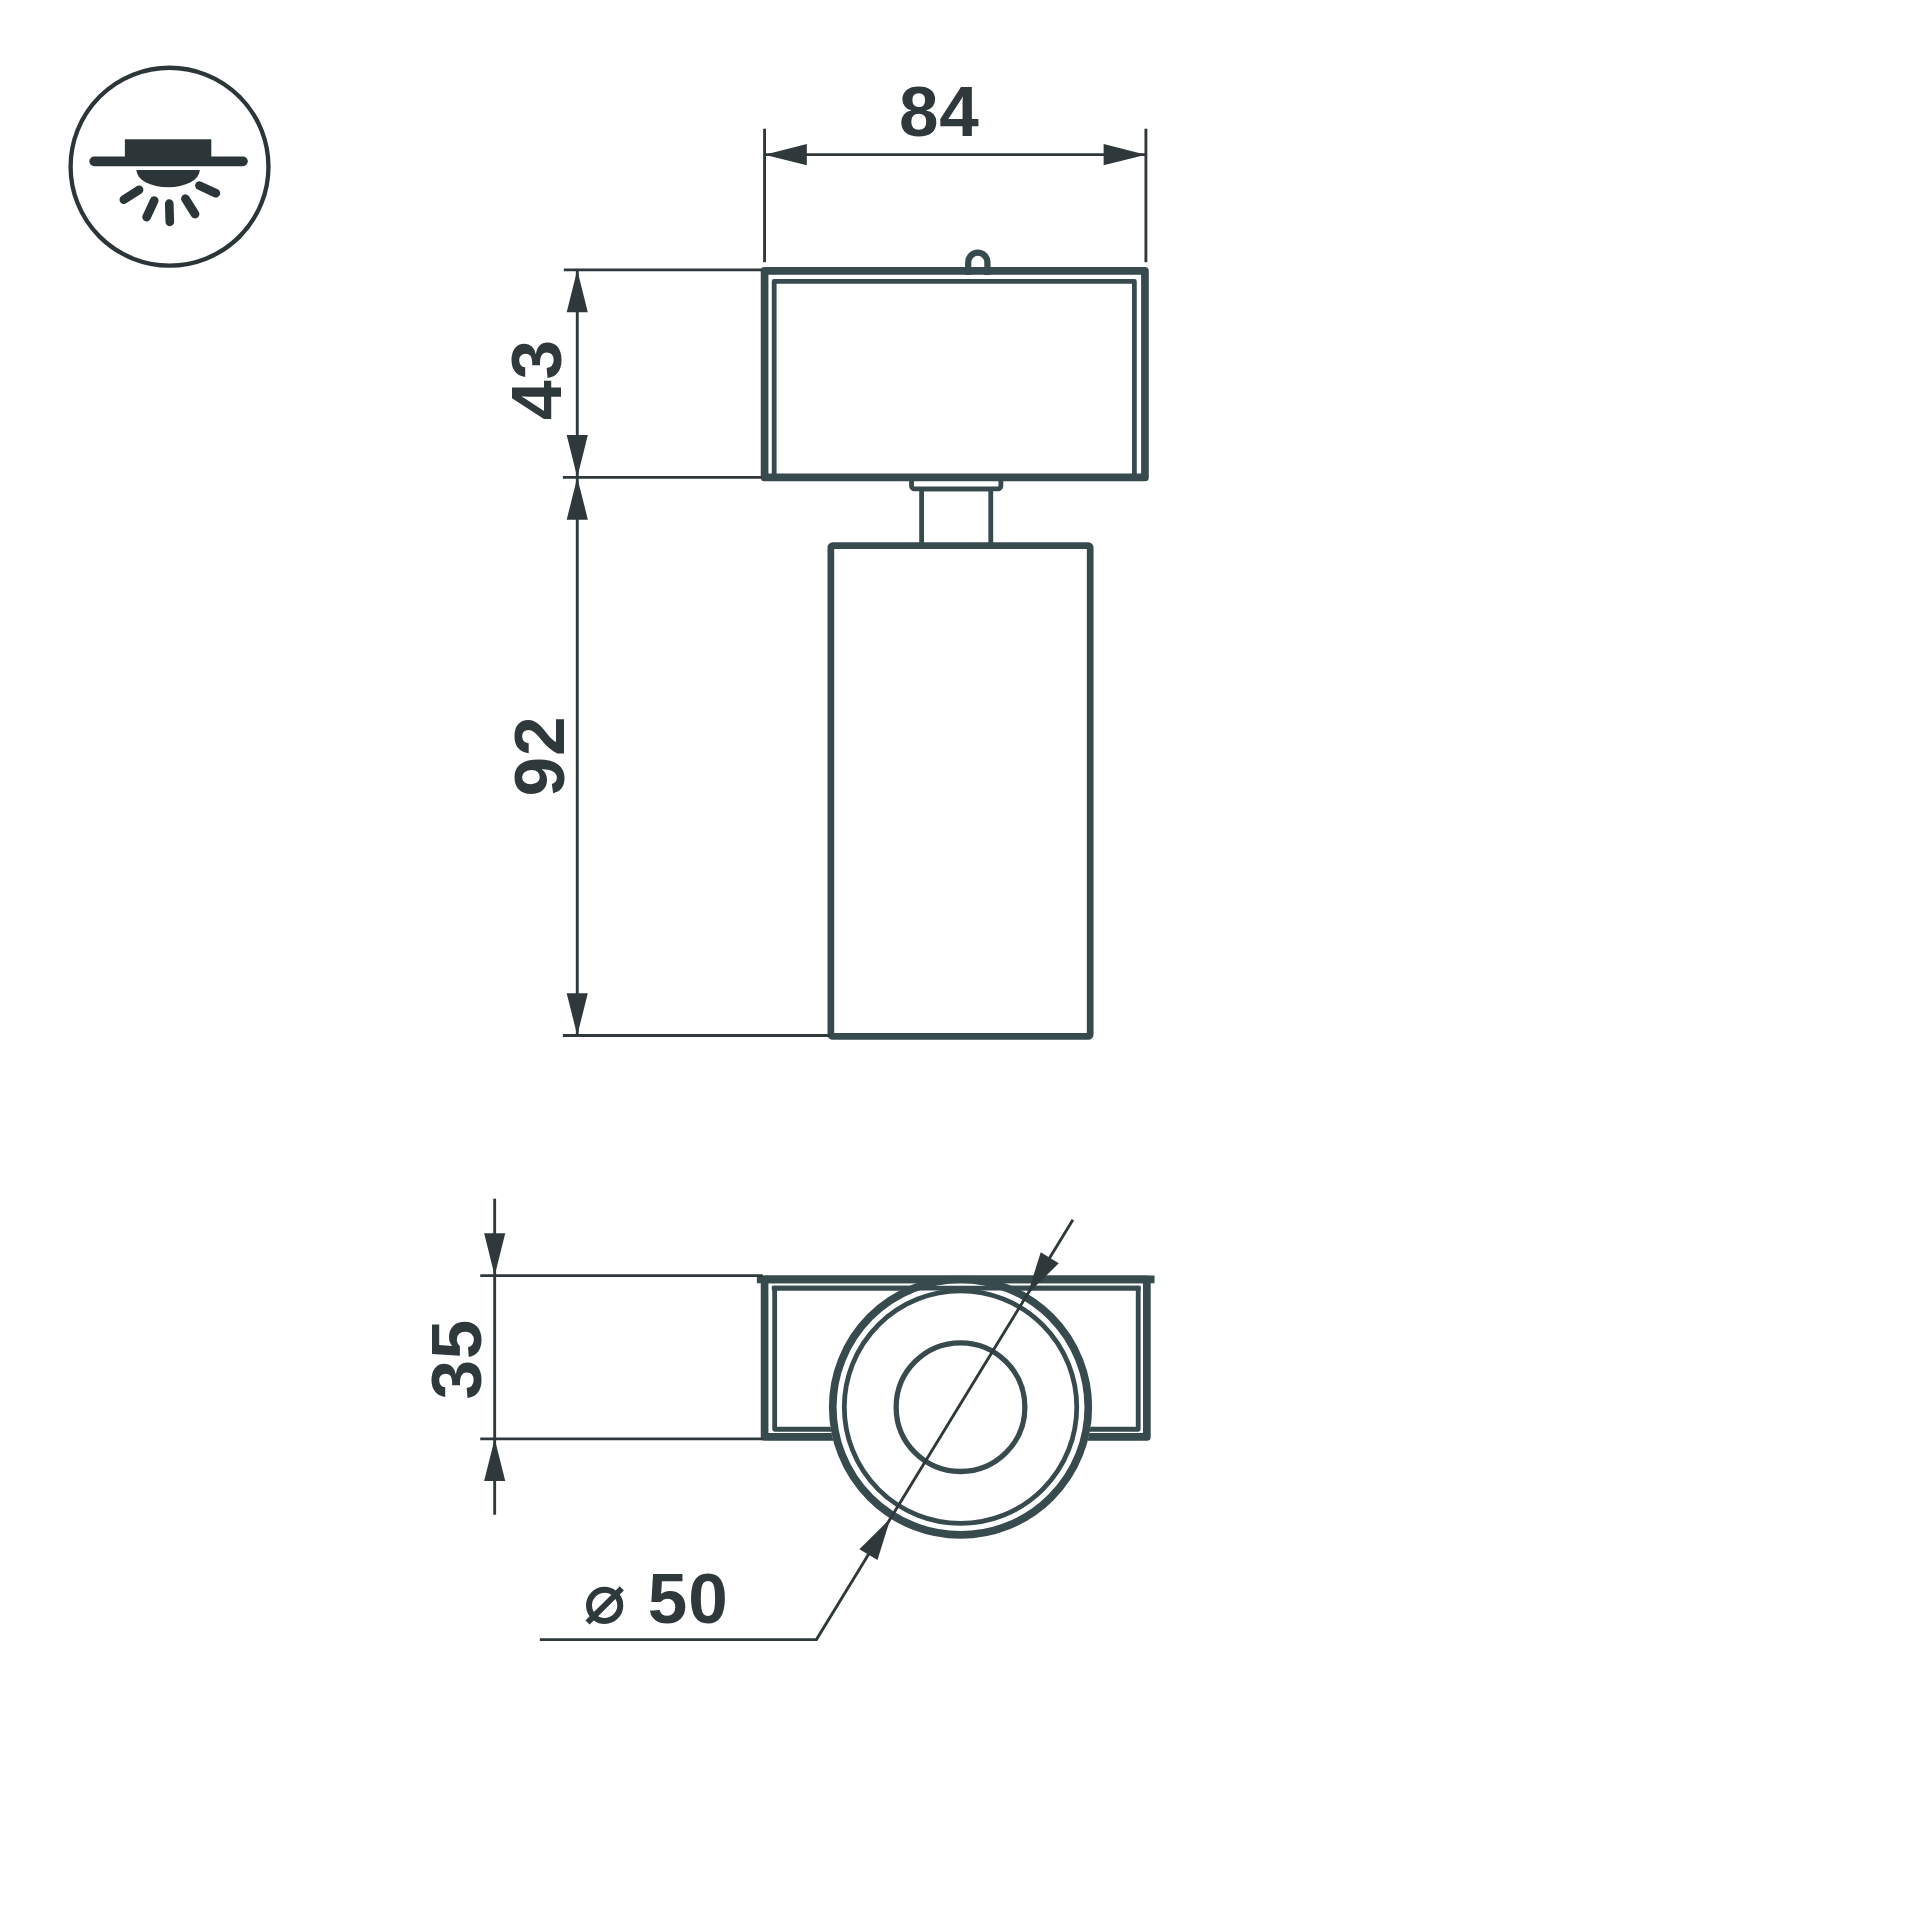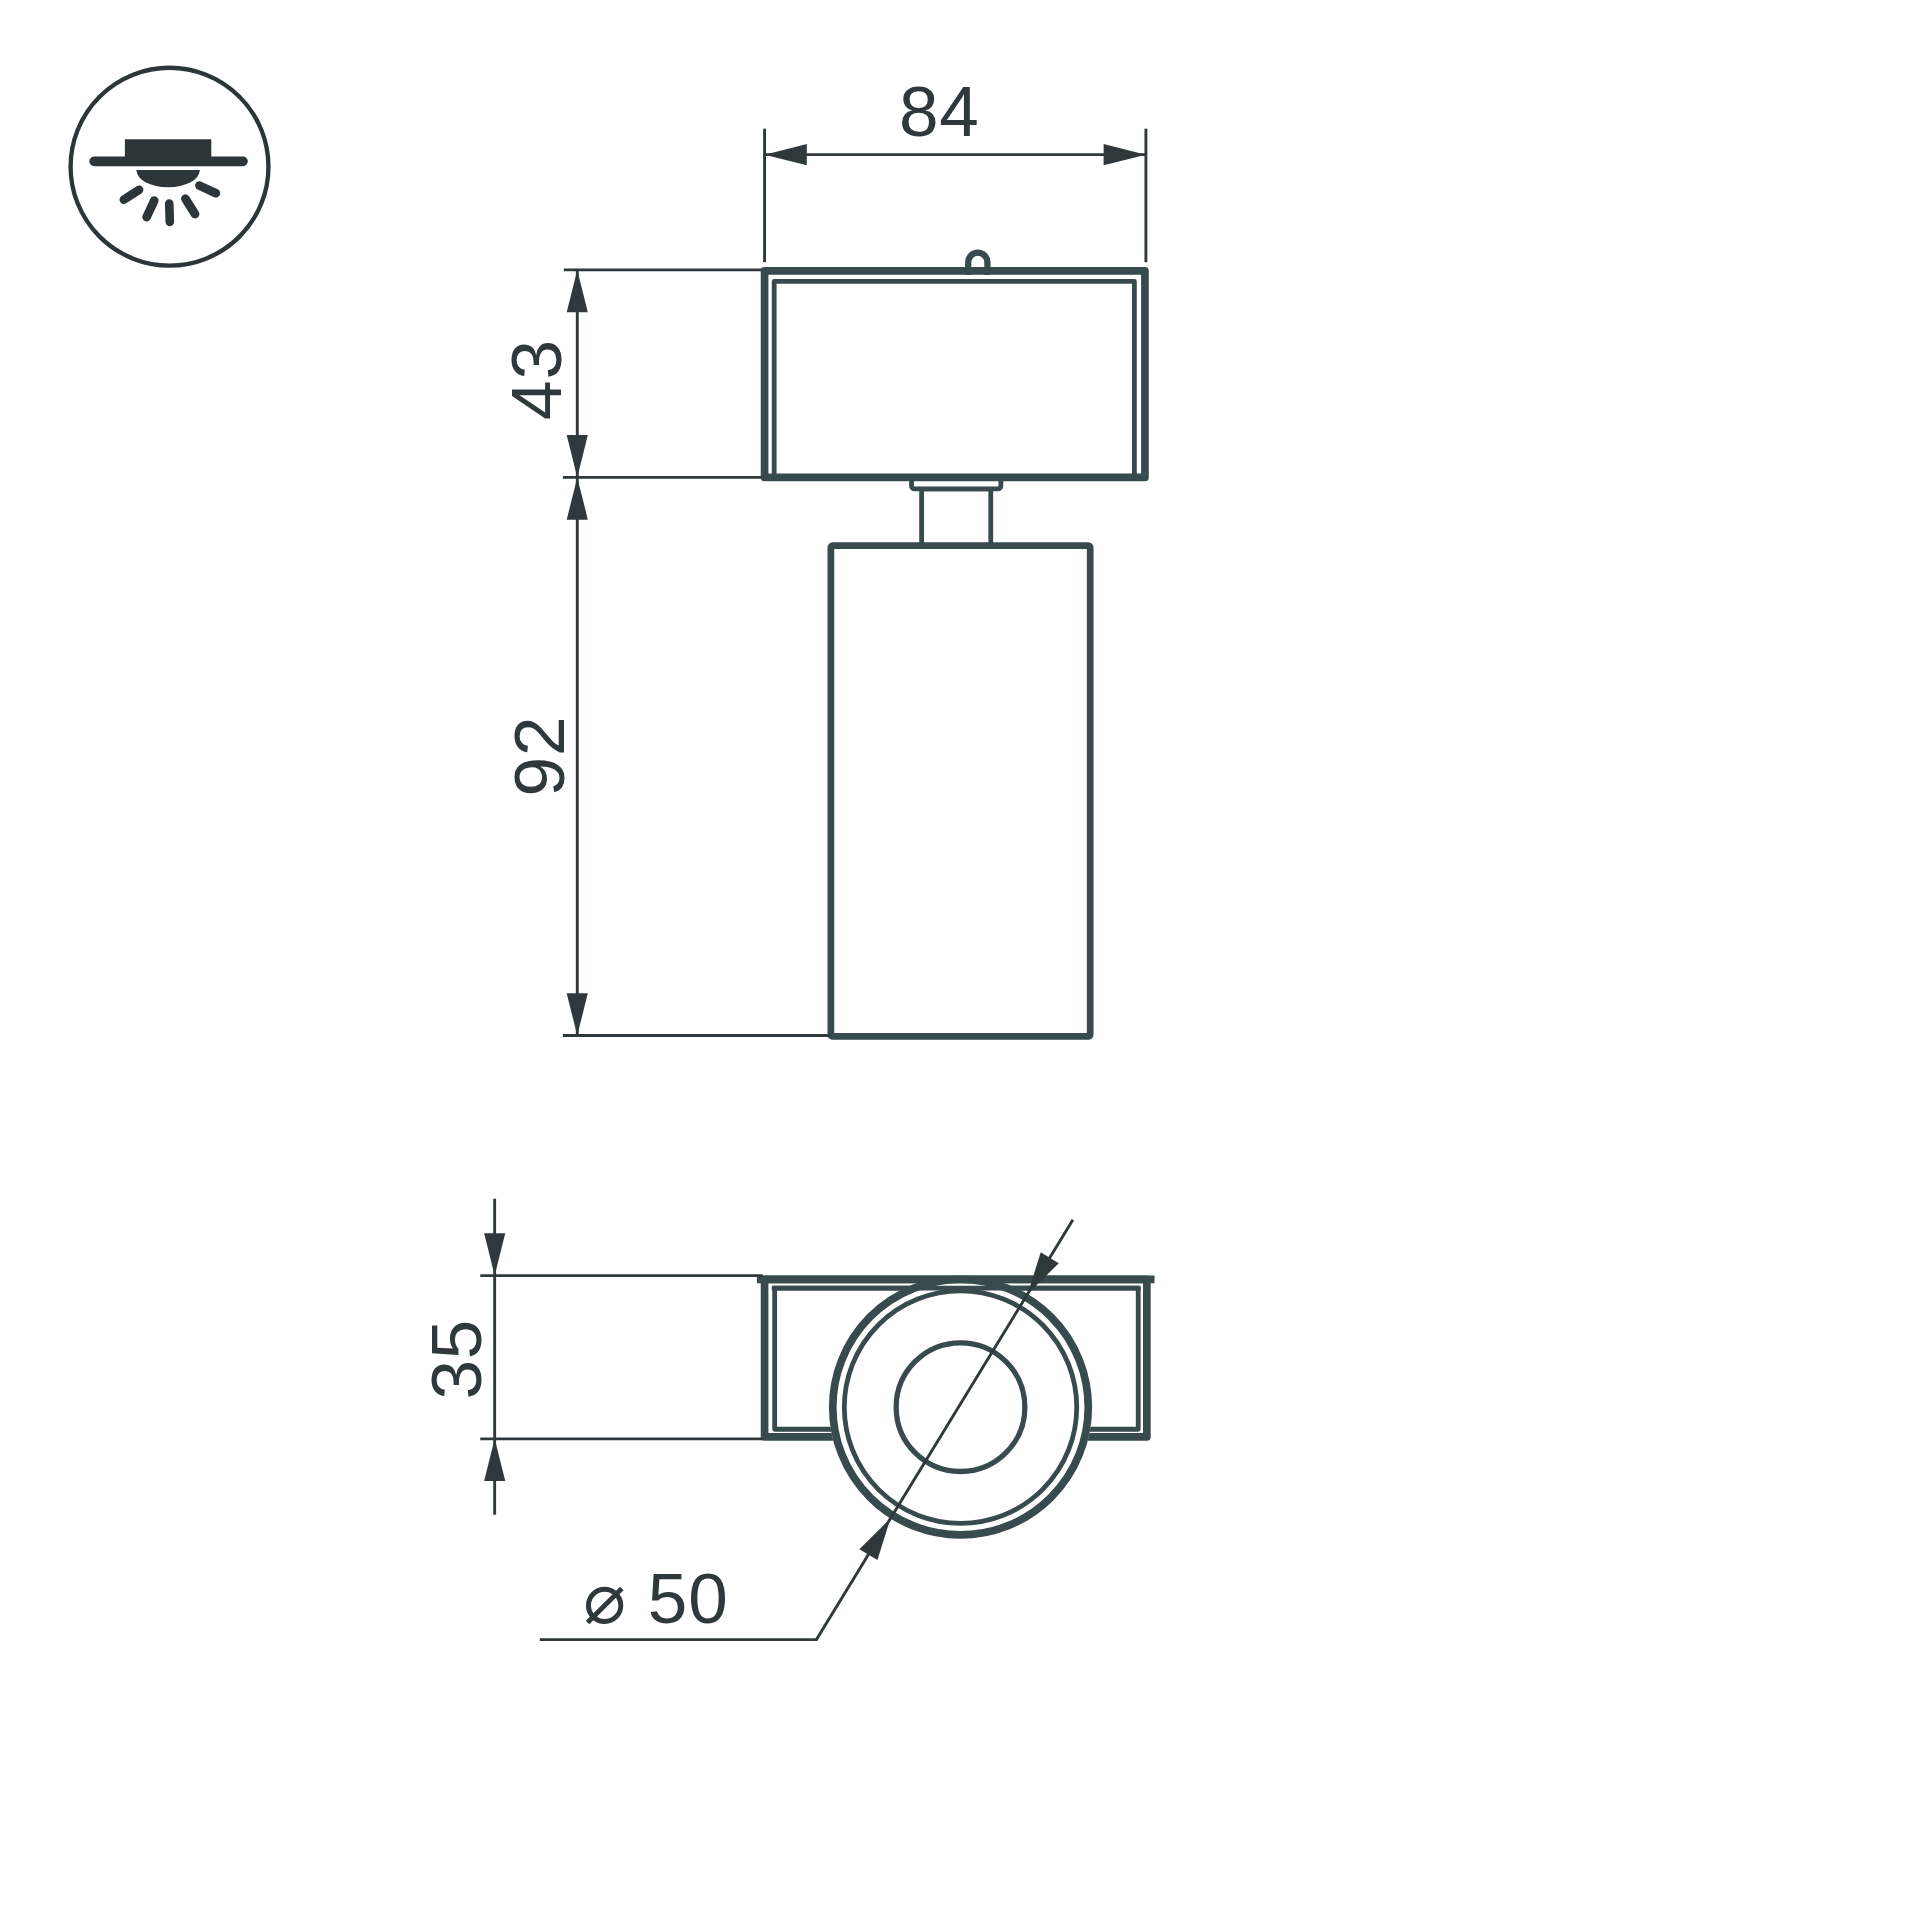"84" .stage { font-weight: none -> bold }
